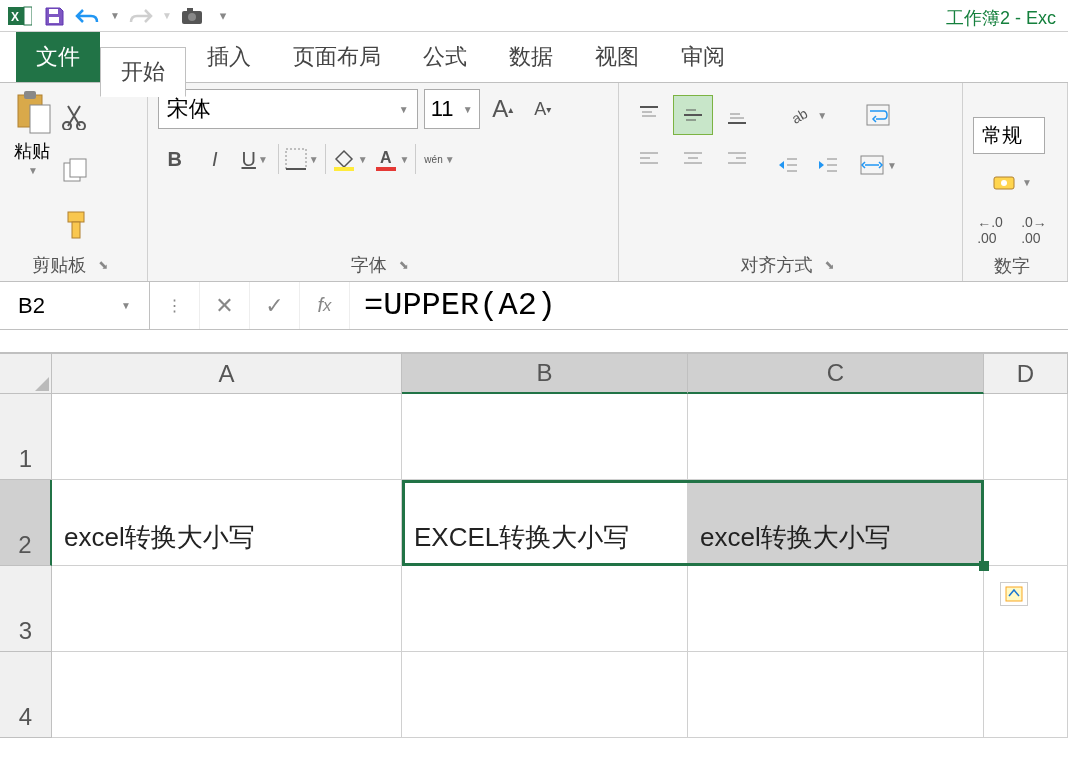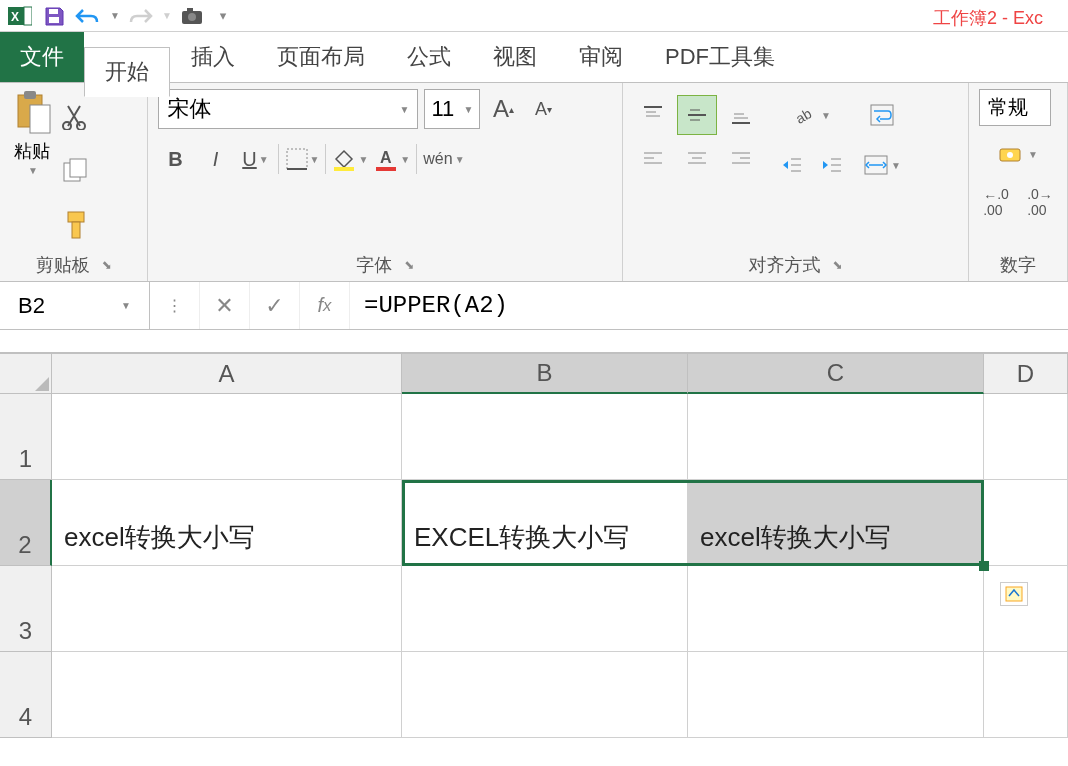"工作簿2 - Exc" .title-bar { color: #ef4444 -> #15803d; right: 25px -> 12px }
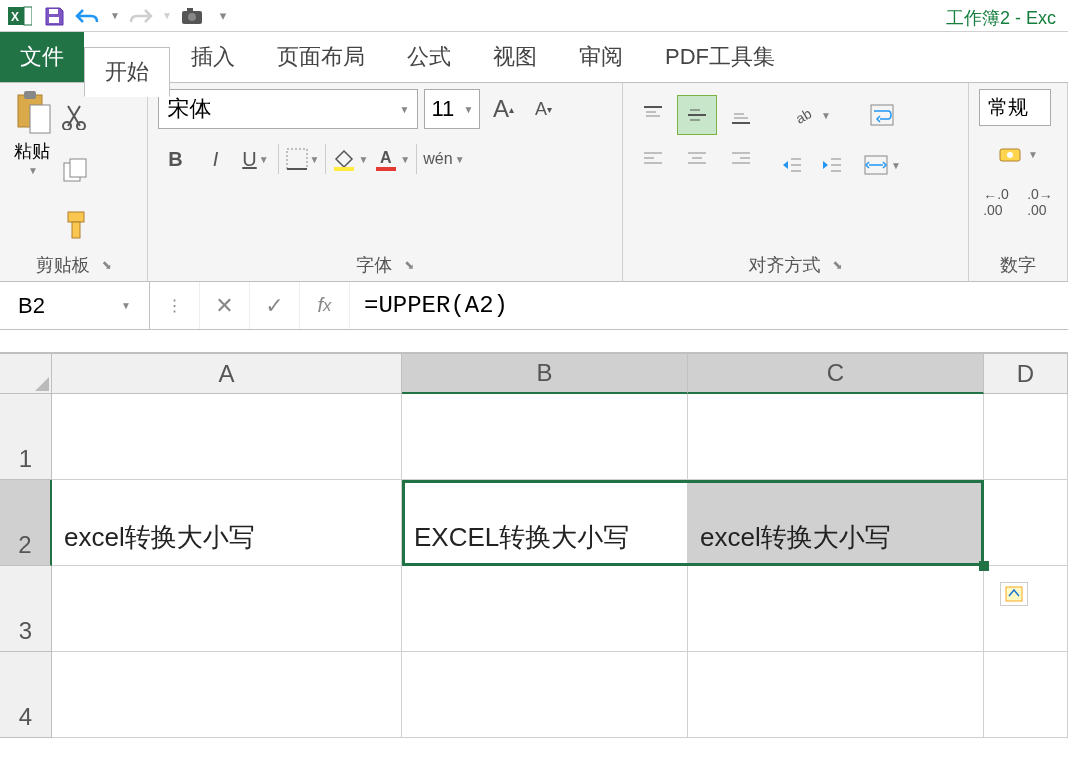"文件" .tab.file { margin-left: none -> 16px }
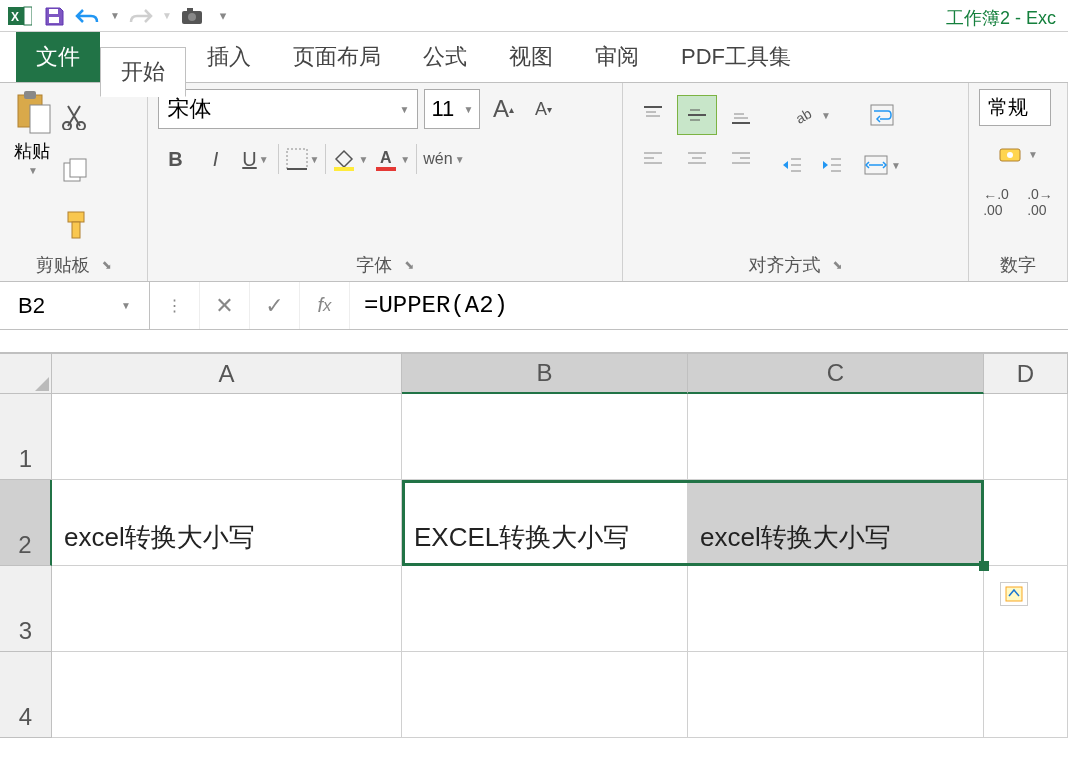"数据" div.tab { html: none -> <div>数据</div> }
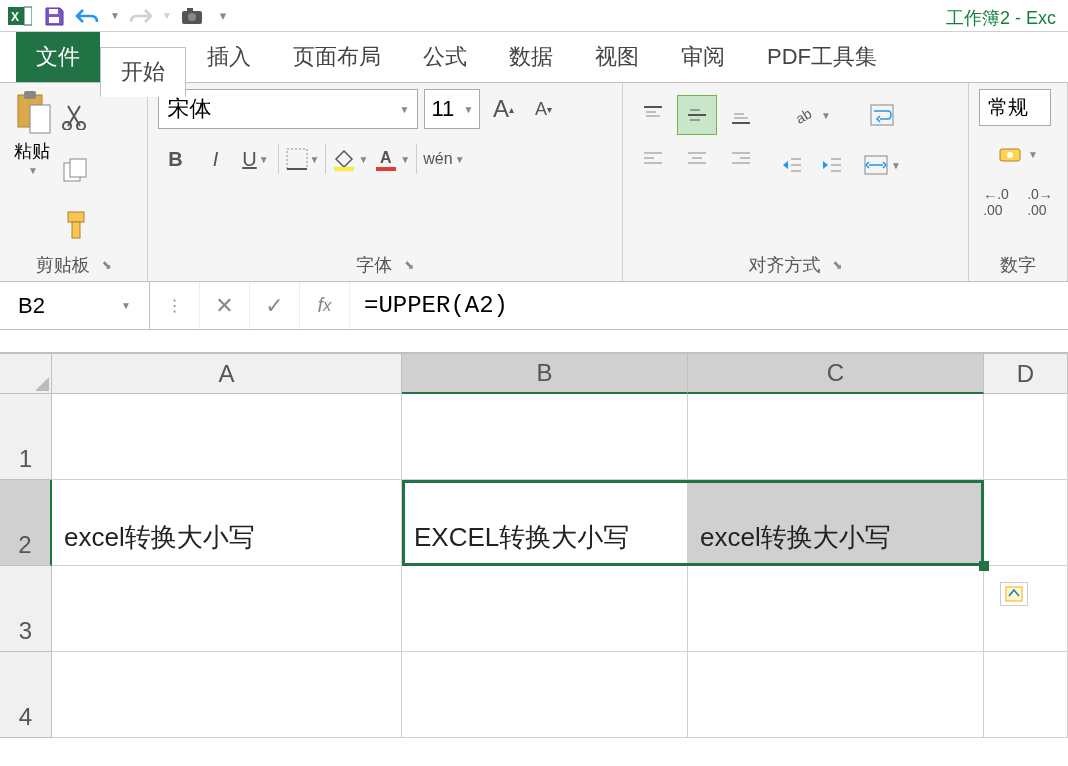"PDF工具集" div.tab { html: <div>PDF工具集</div> -> none }
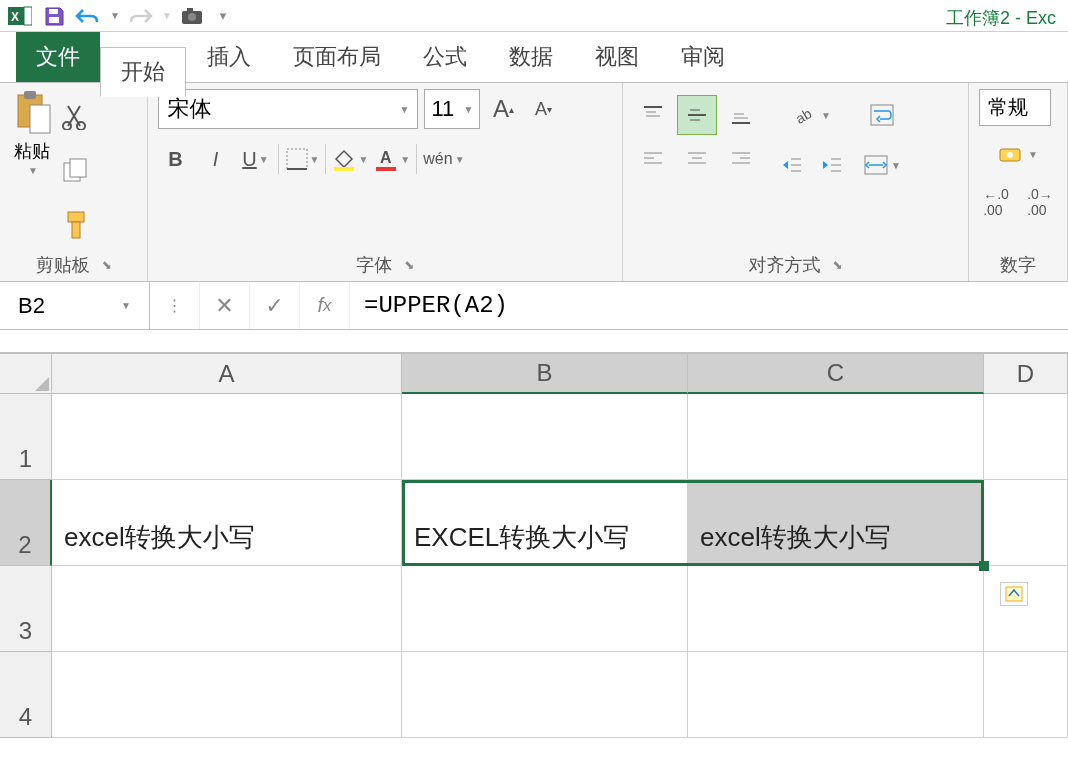"宋体" .ribbon-group { padding: 6px 10px 4px 10px -> 6px 16px 4px 10px }
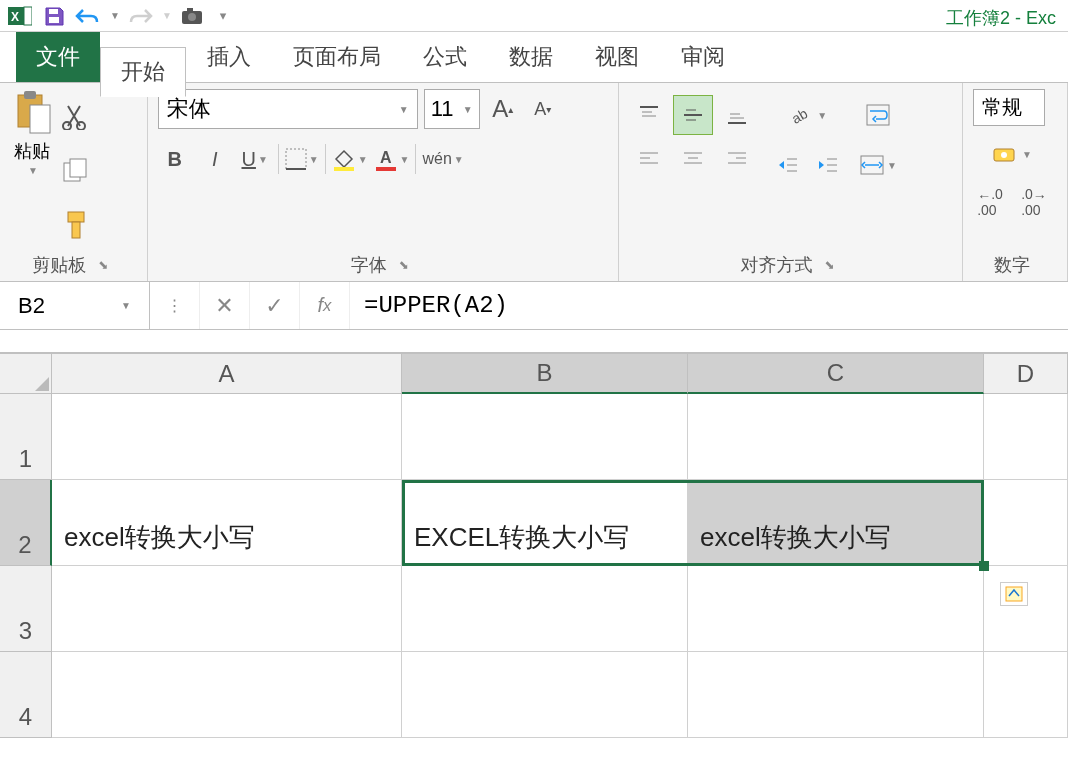"常规" div { margin-top: none -> 28px }
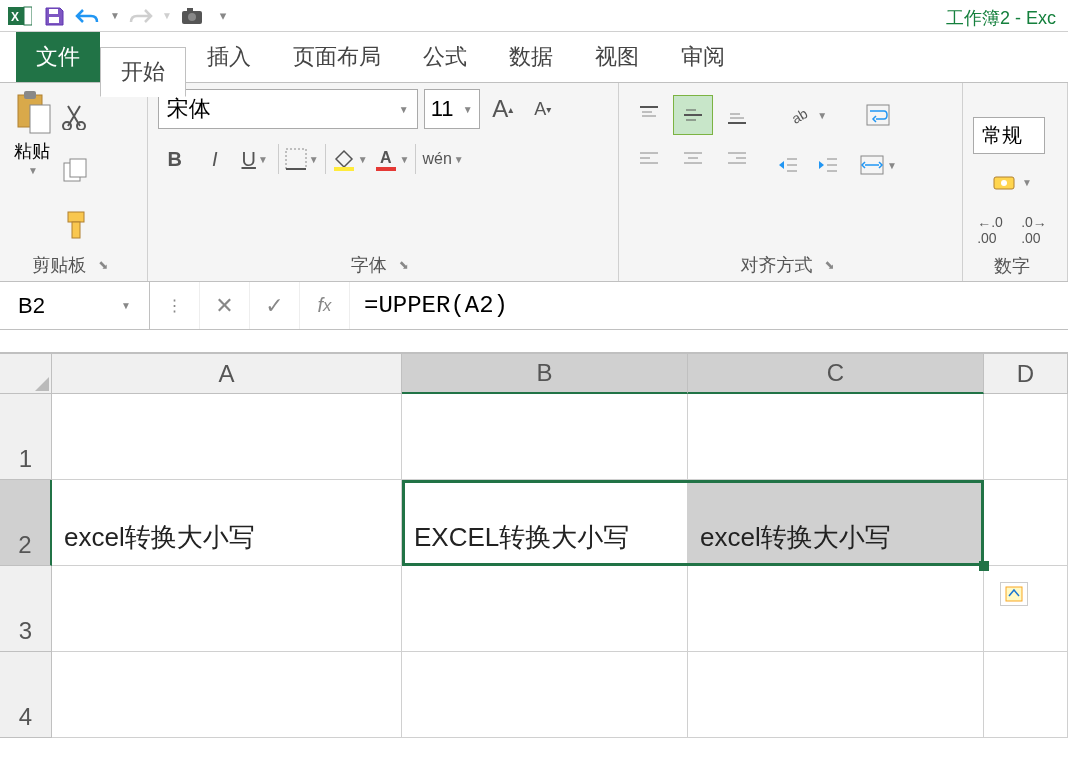"wén" span { font-size: 16px -> 10px }
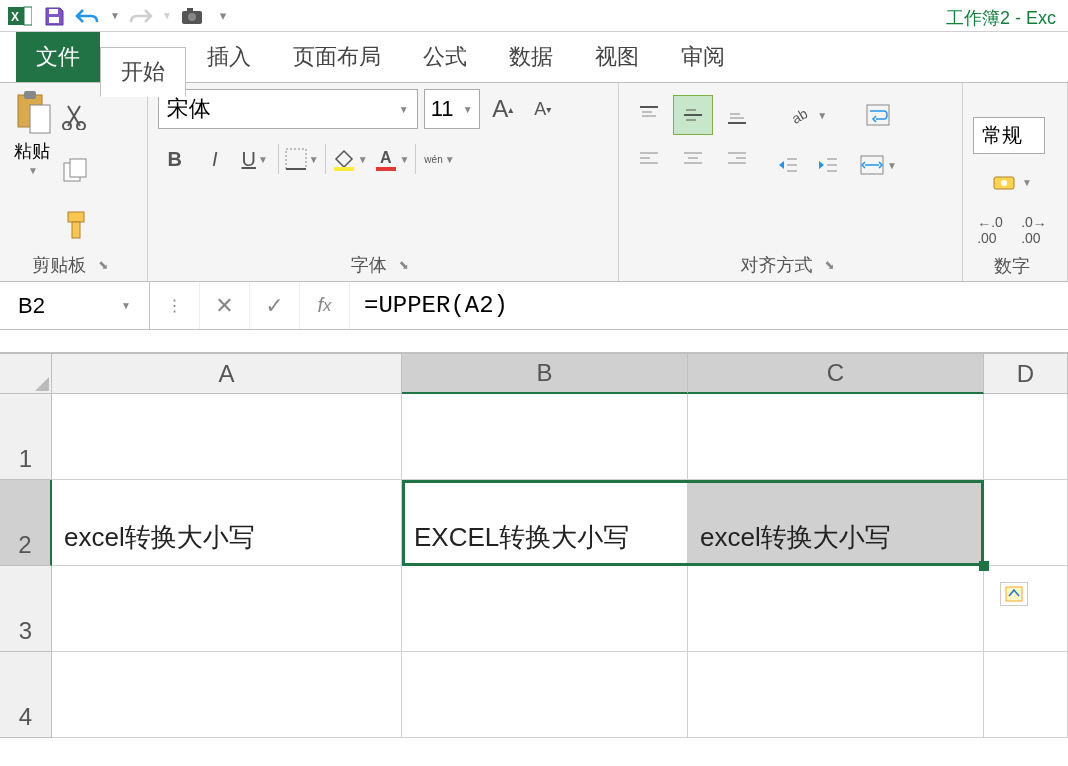"=UPPER(A2)" .formula-input { font-size: 24px -> 32px }
